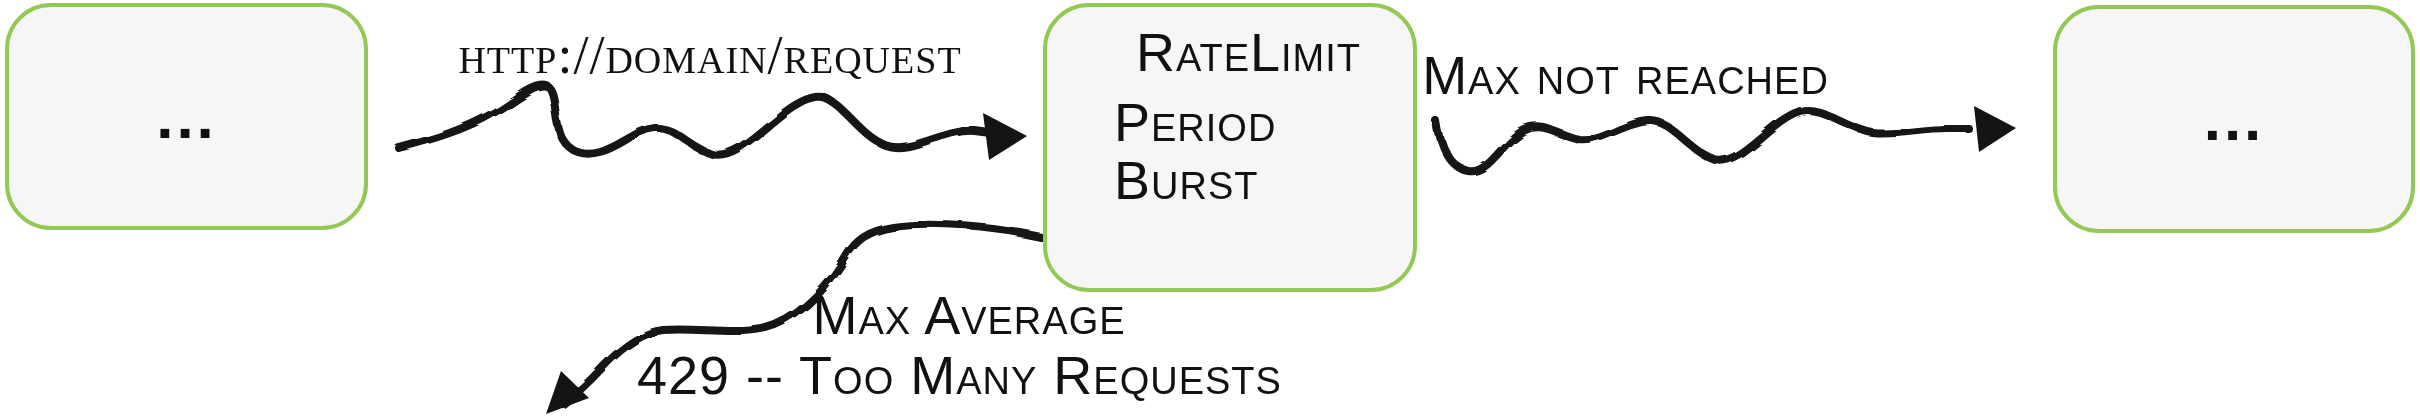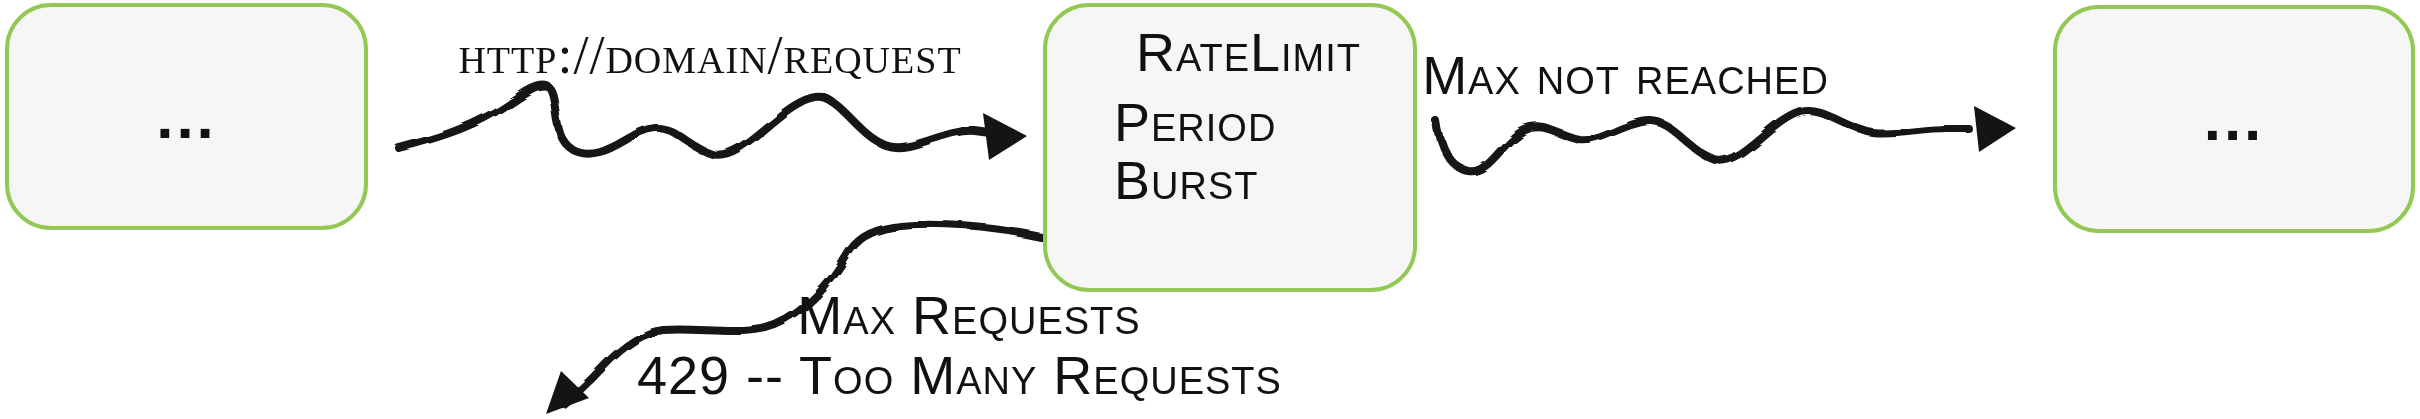"Max Requests" div.edge-label { text: Requests -> Average }
